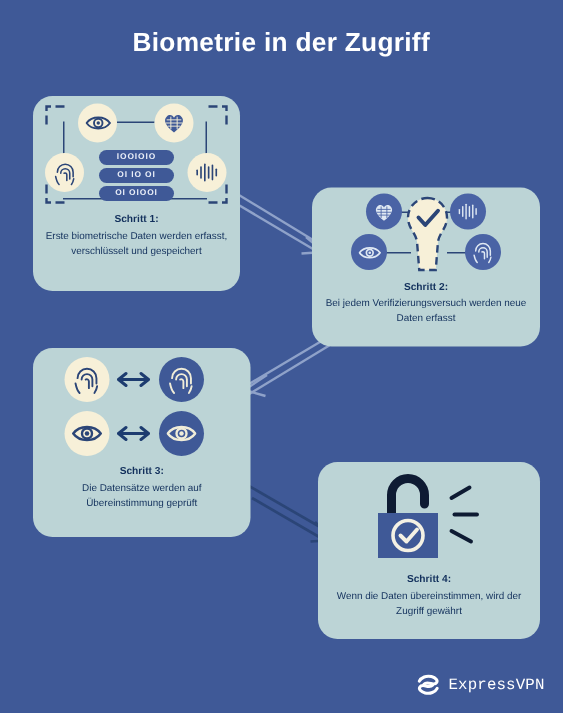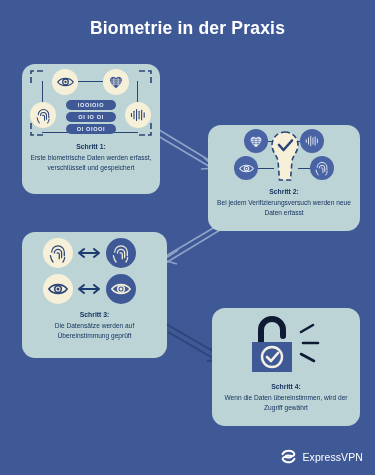"Biometrie in der Praxis" div.title { text: Praxis -> Zugriff }
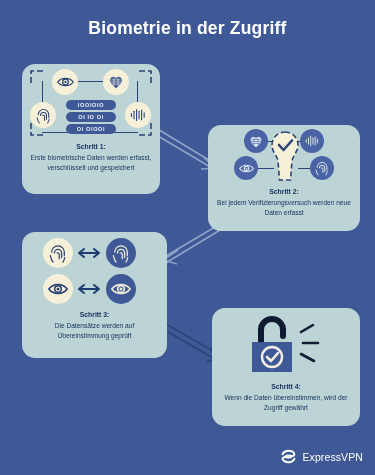"ExpressVPN" .footer .brand { font-family: Liberation Sans, sans-serif -> Liberation Mono, monospace }
